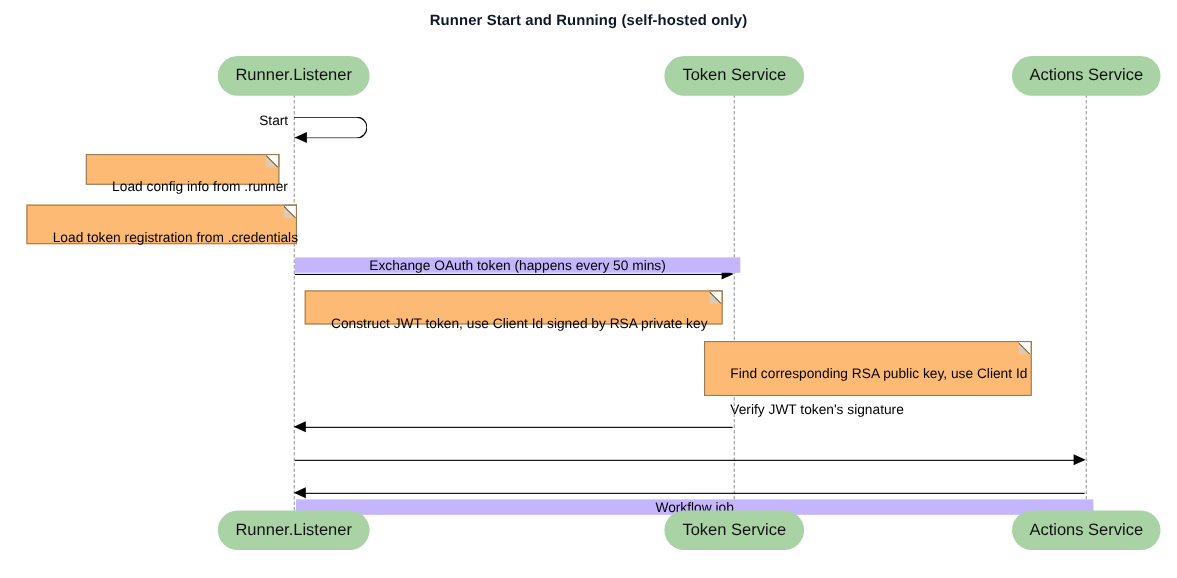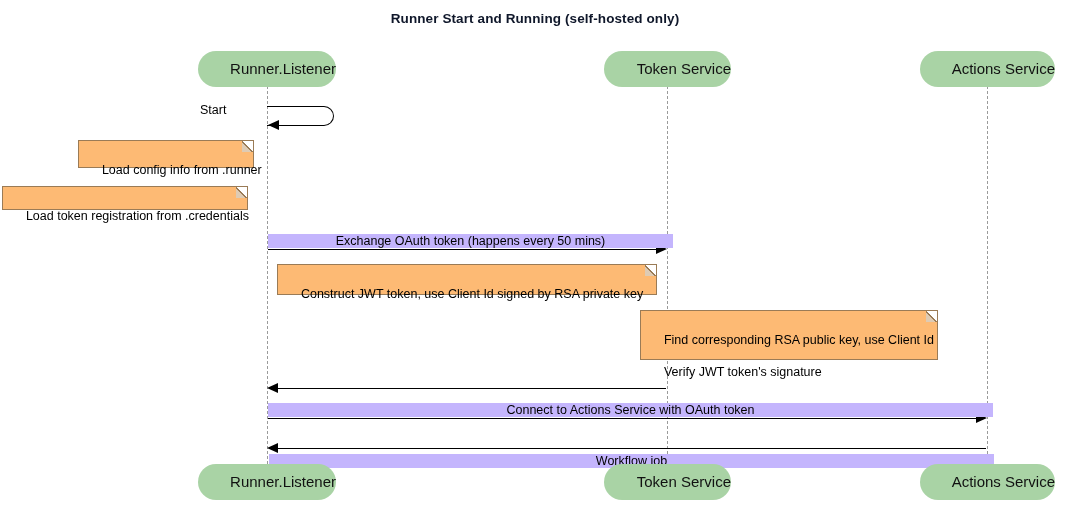"Runner.Listener" .participant { text-align: right -> center }
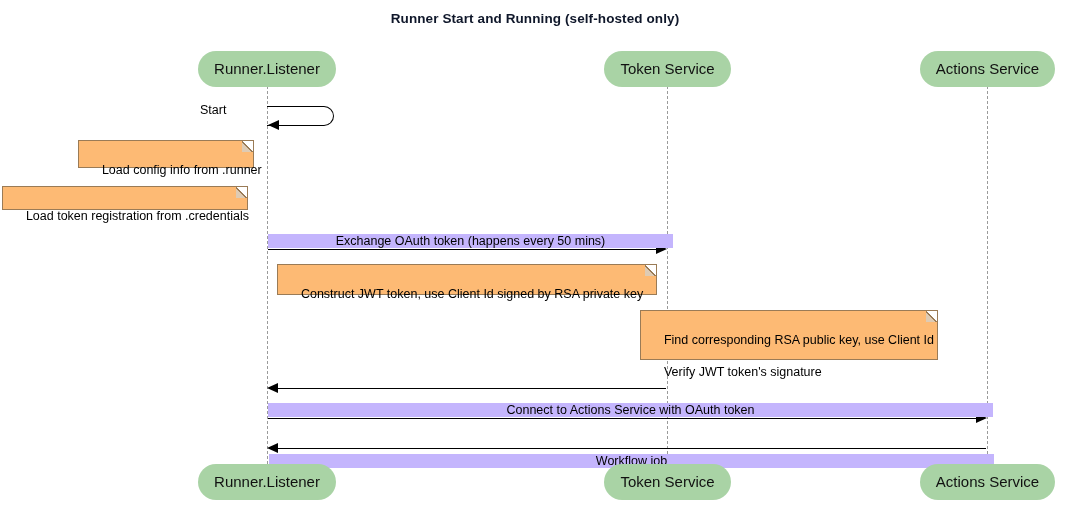"Start" .self-label { text-align: none -> right }
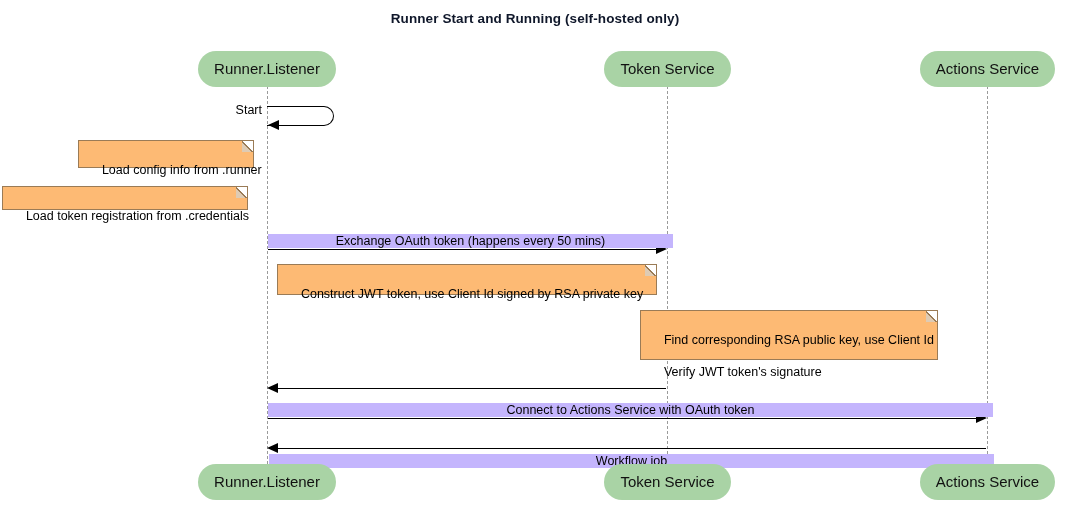"Load token registration from" div.note { height: 24px -> 36px; left: 2px -> 24px }
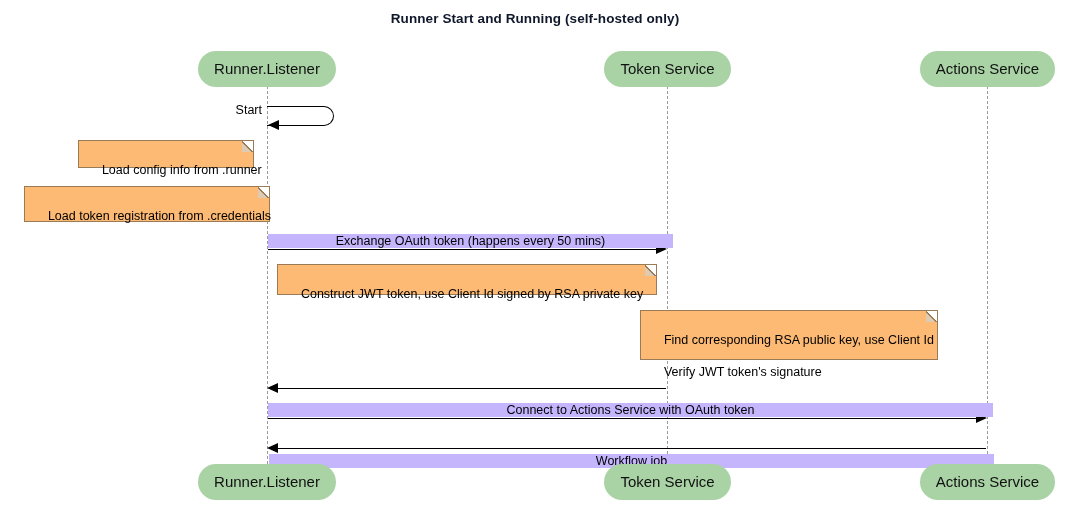"Connect to Actions Service with" div.msg-label { html: <div>Connect to Actions Service with OAuth token</div> -> none }
